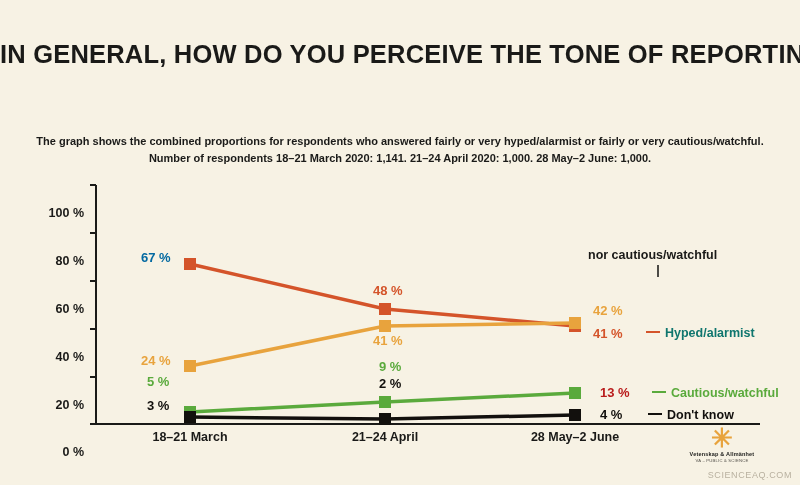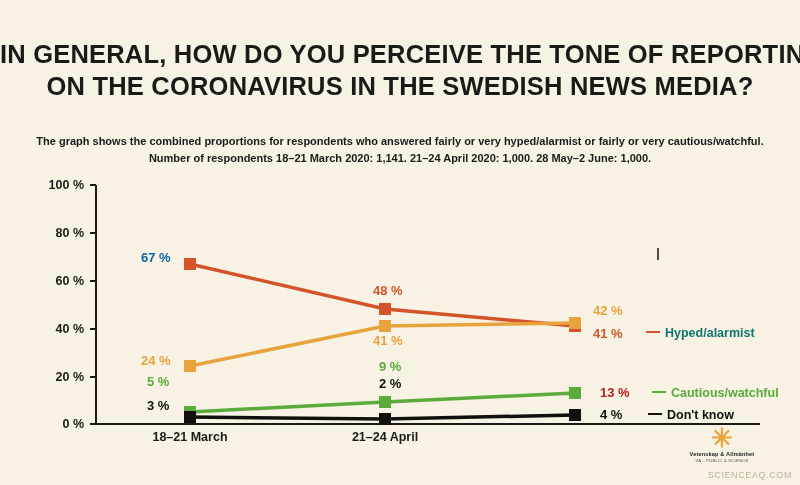"ON THE CORONAVIRUS IN THE" div { html: <div>ON THE CORONAVIRUS IN THE SWEDISH NEWS MEDIA?</div> -> none }
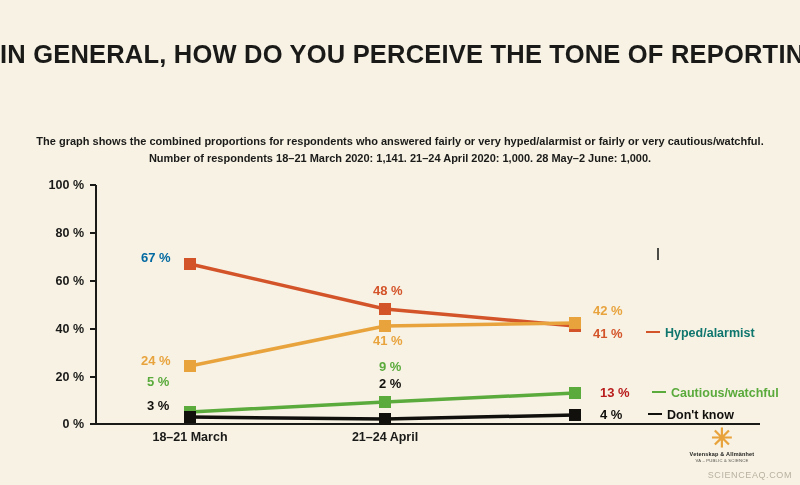"100 %" .ytick { margin-top: none -> 28px }
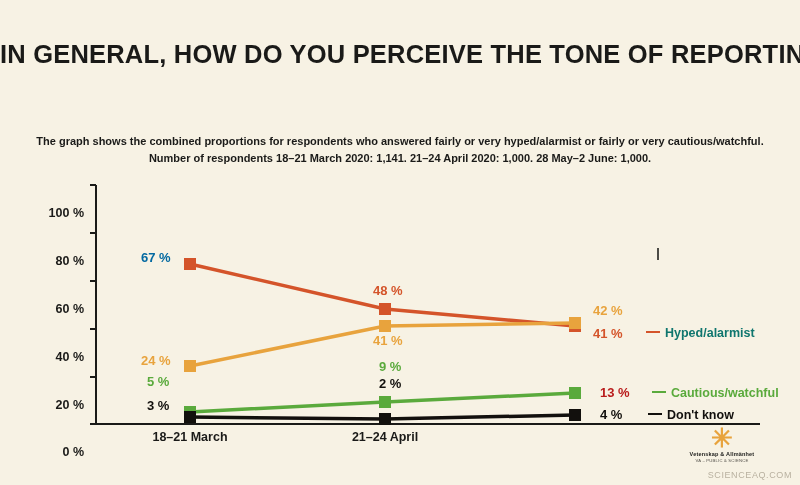"nor cautious/watchful" div { html: none -> <div>nor cautious/watchful</div> }
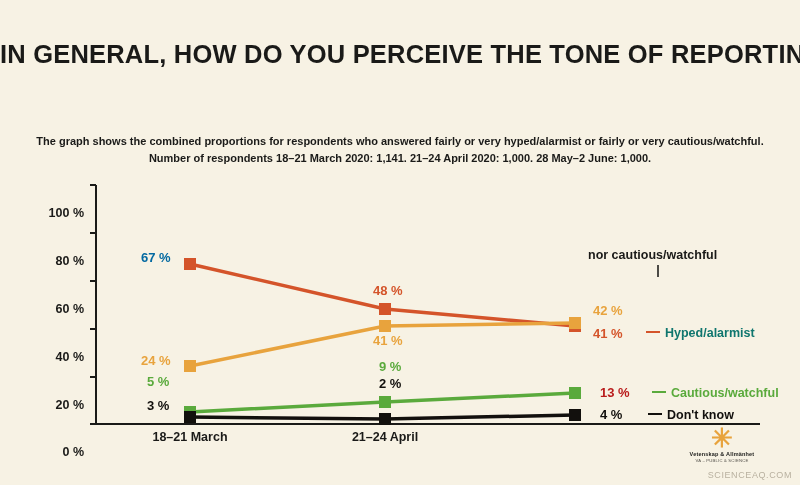"28 May–2 June" div.xtick { html: none -> <div>28 May–2 June</div> }
